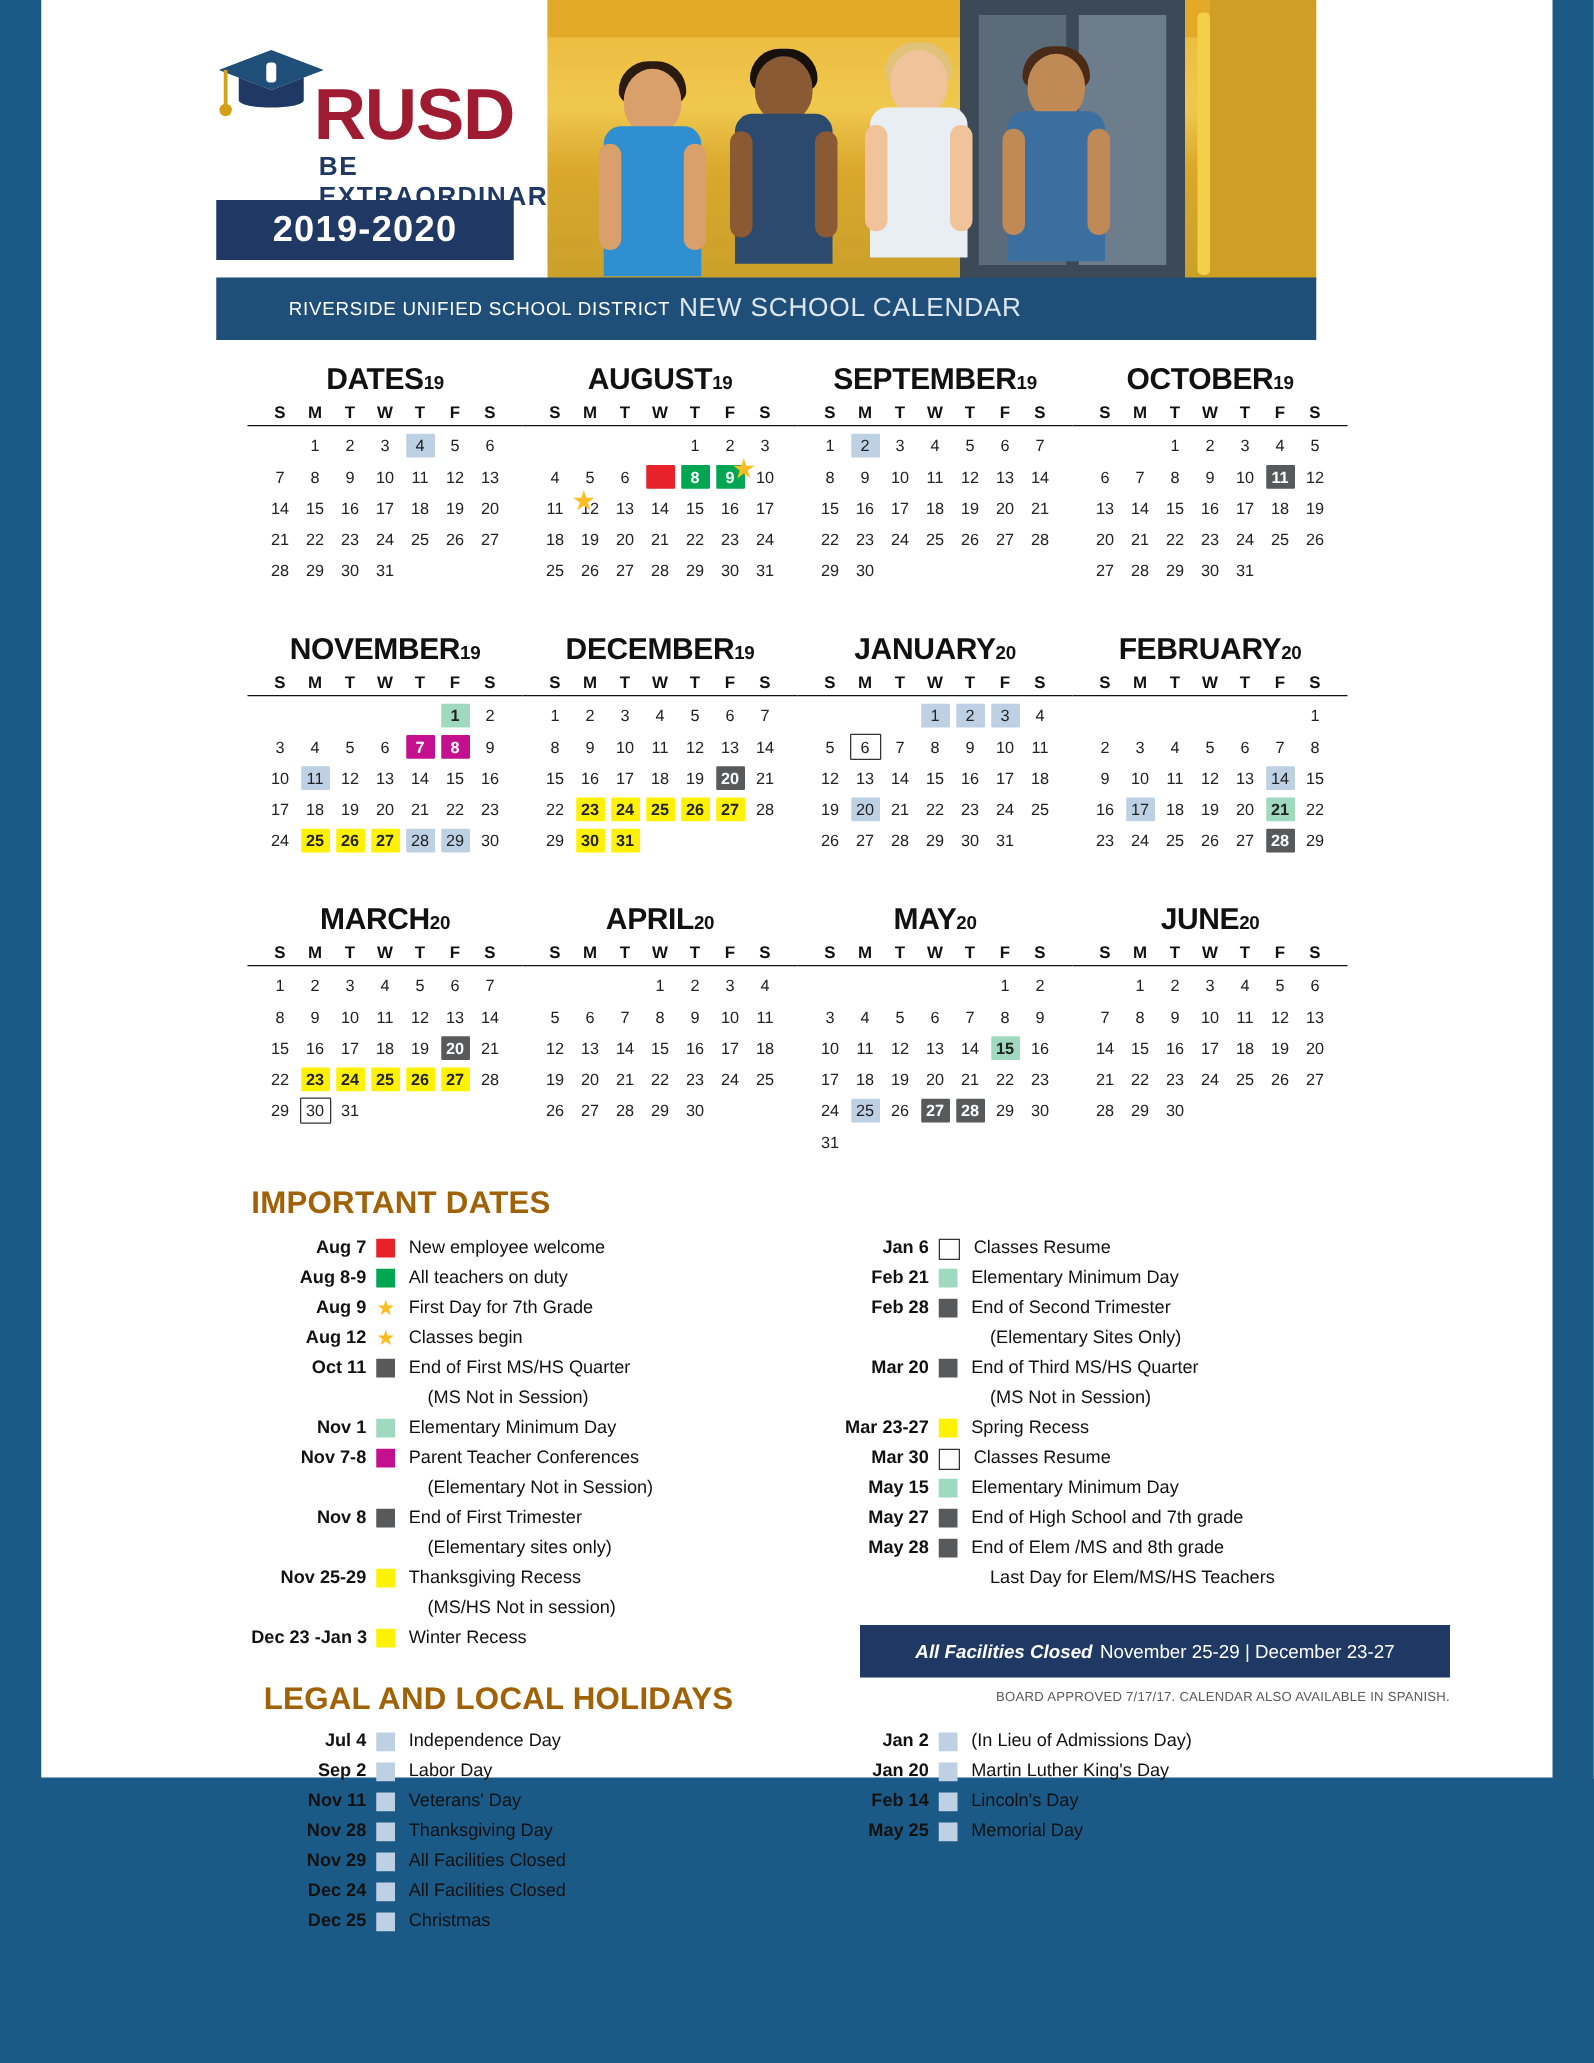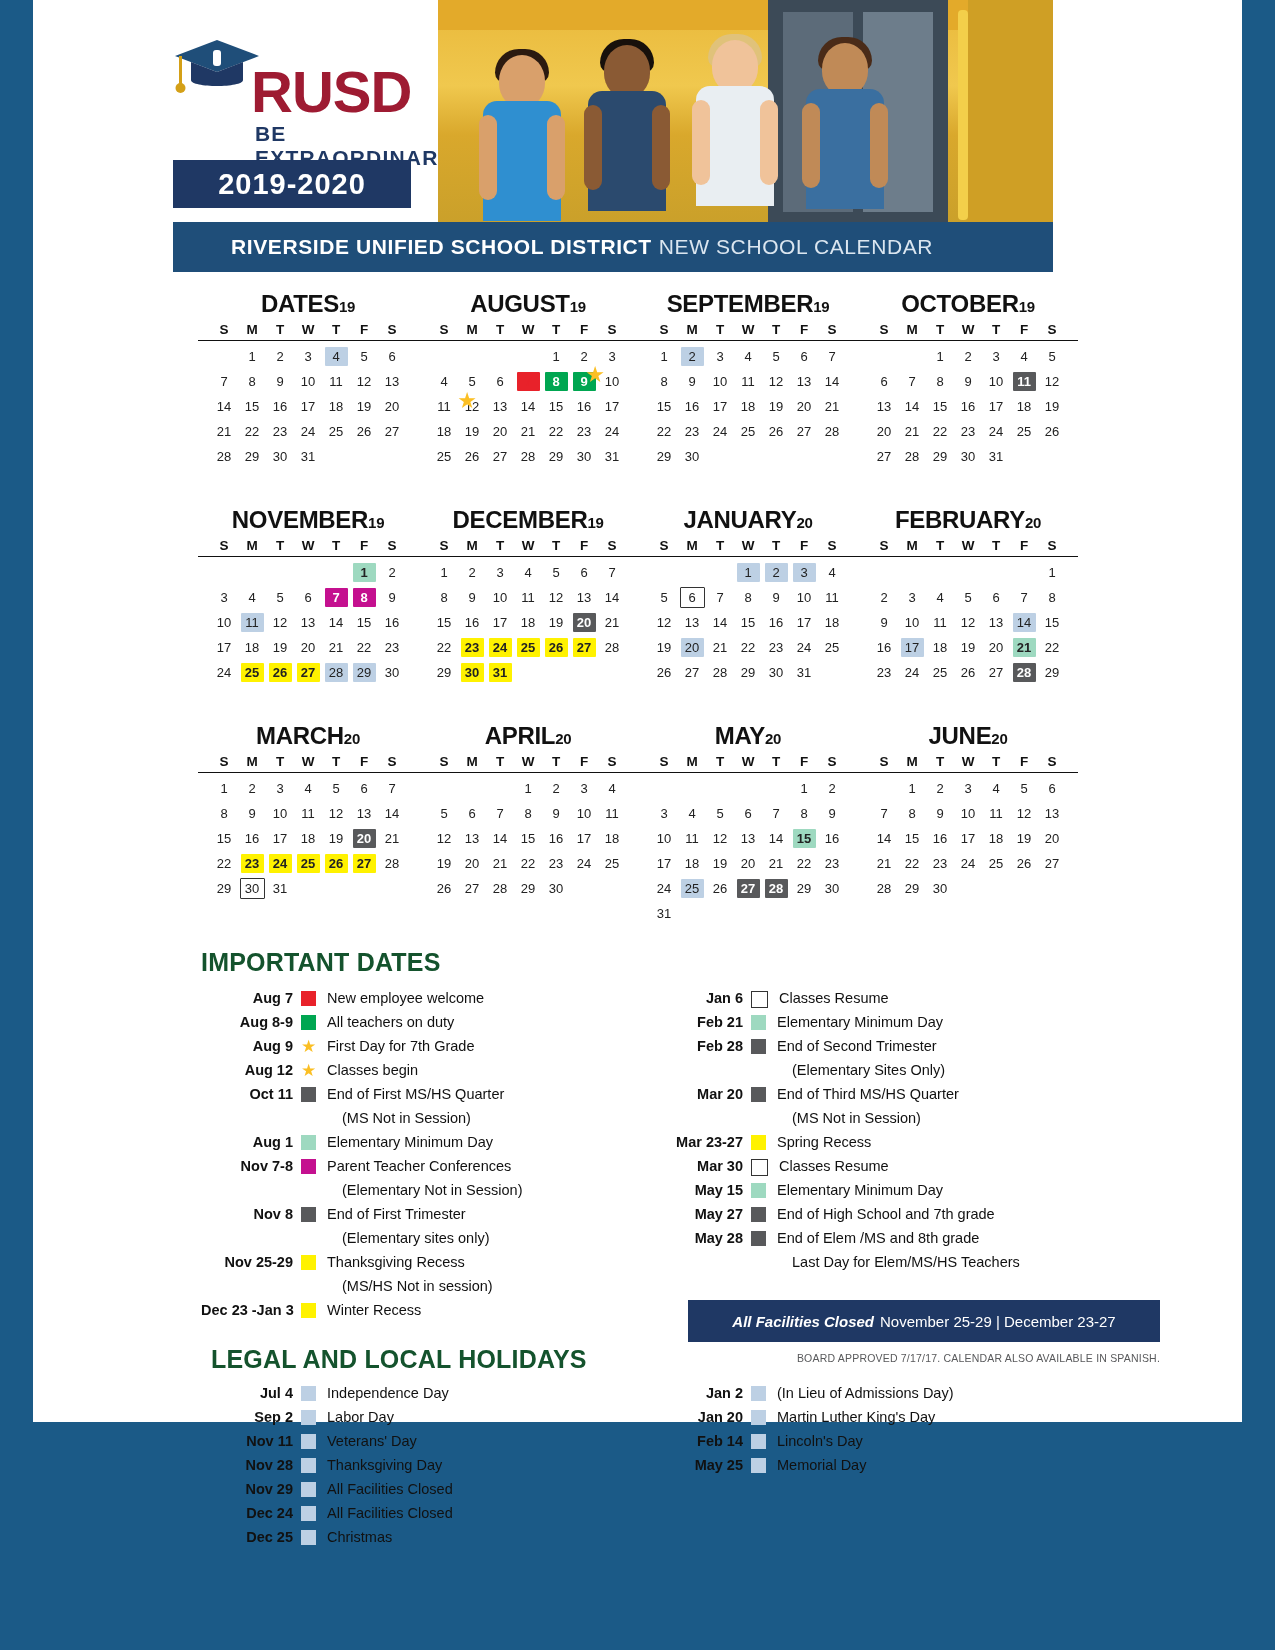"RIVERSIDE UNIFIED SCHOOL DISTRICT" .title-bar .strong { font-size: 21px -> 15px; font-weight: bold -> normal }
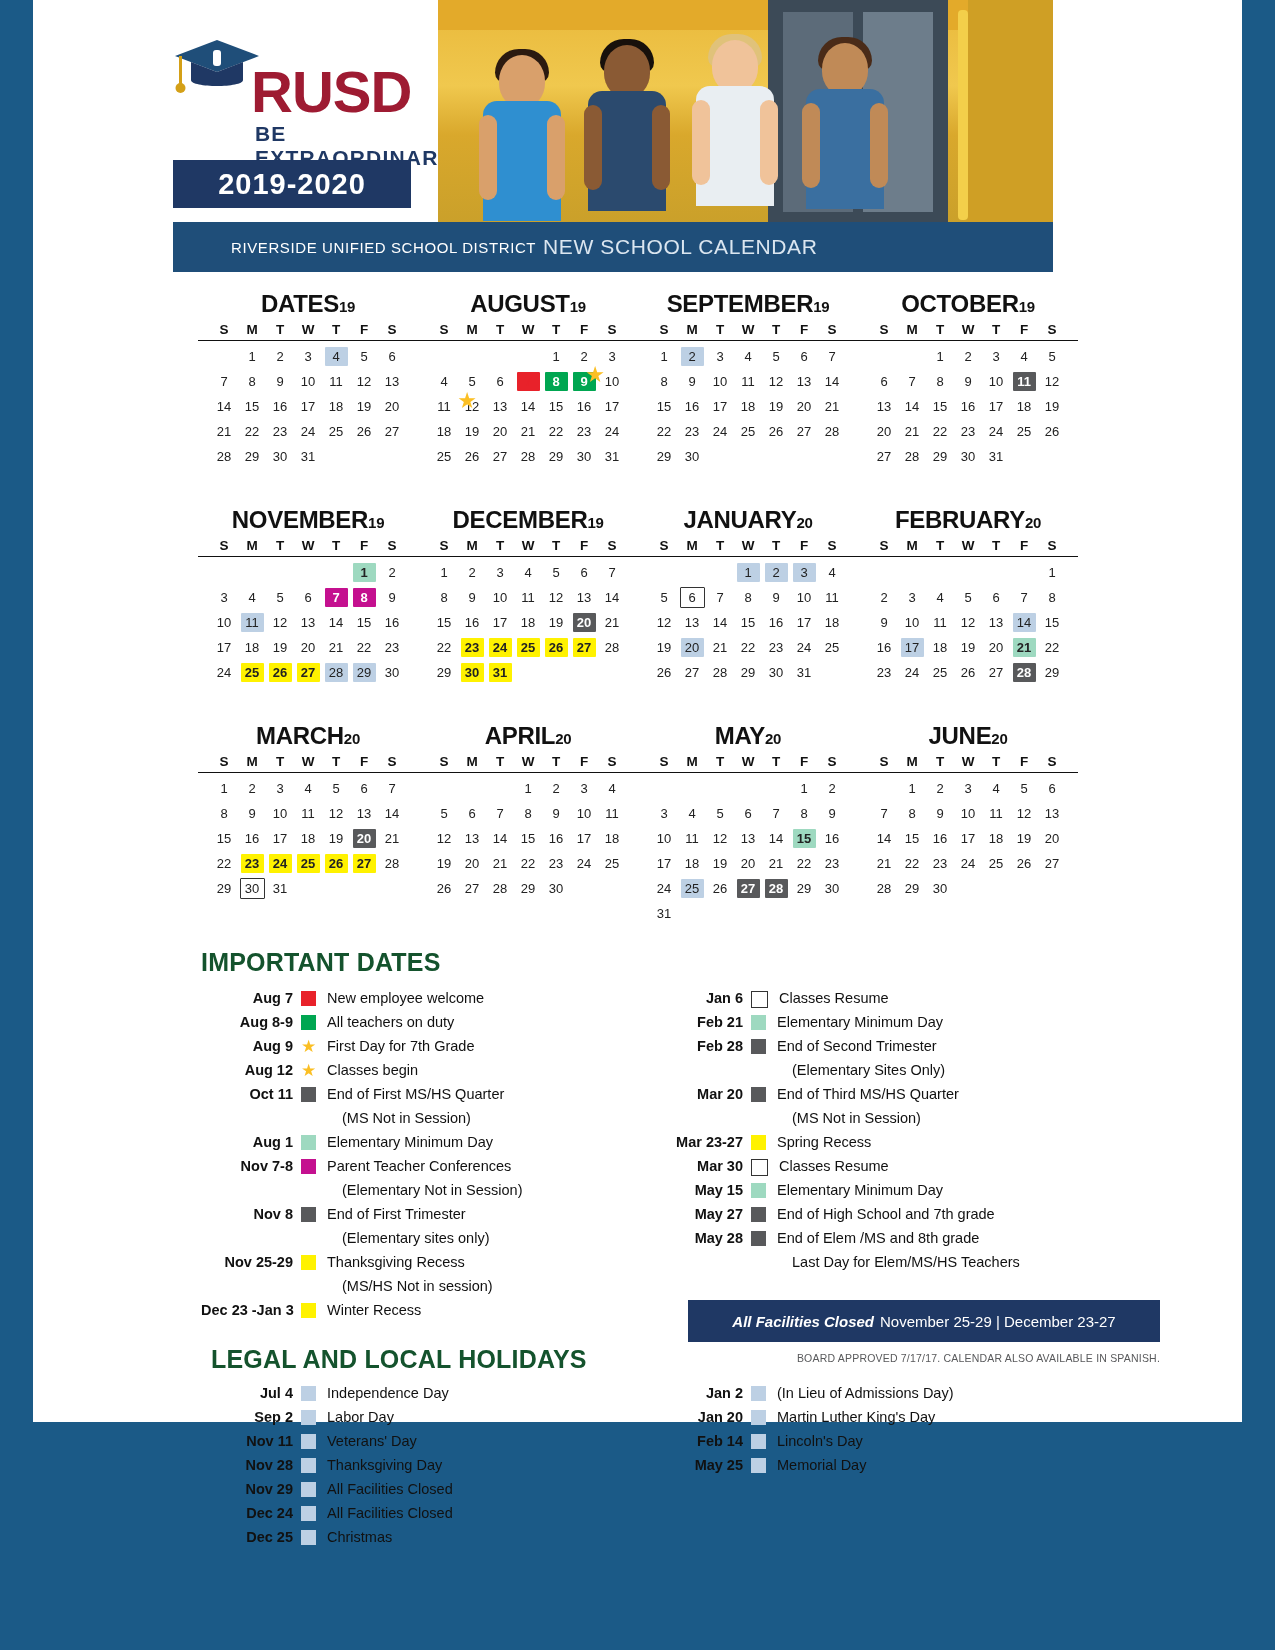"IMPORTANT DATES" .sec-title { color: #14532d -> #a16207 }
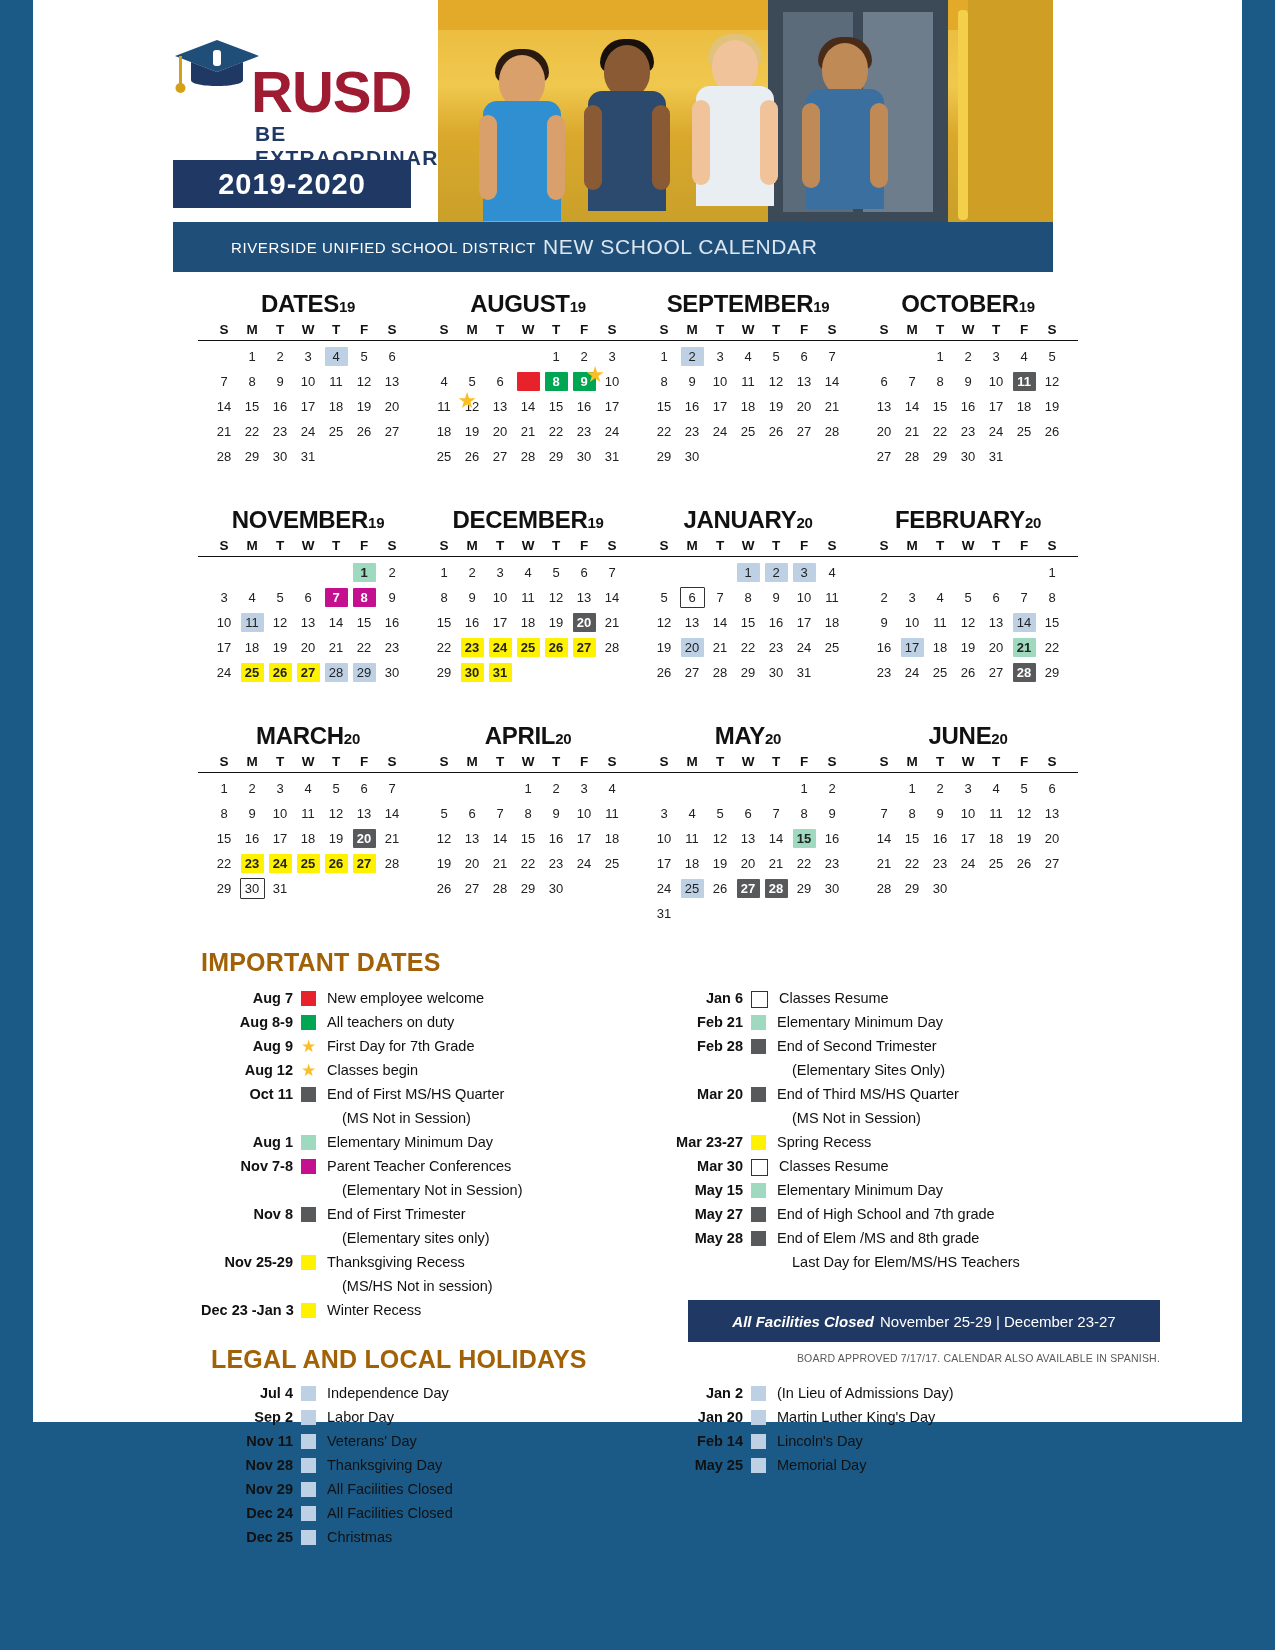"Aug 1" div.dt { text: Aug -> Nov }
